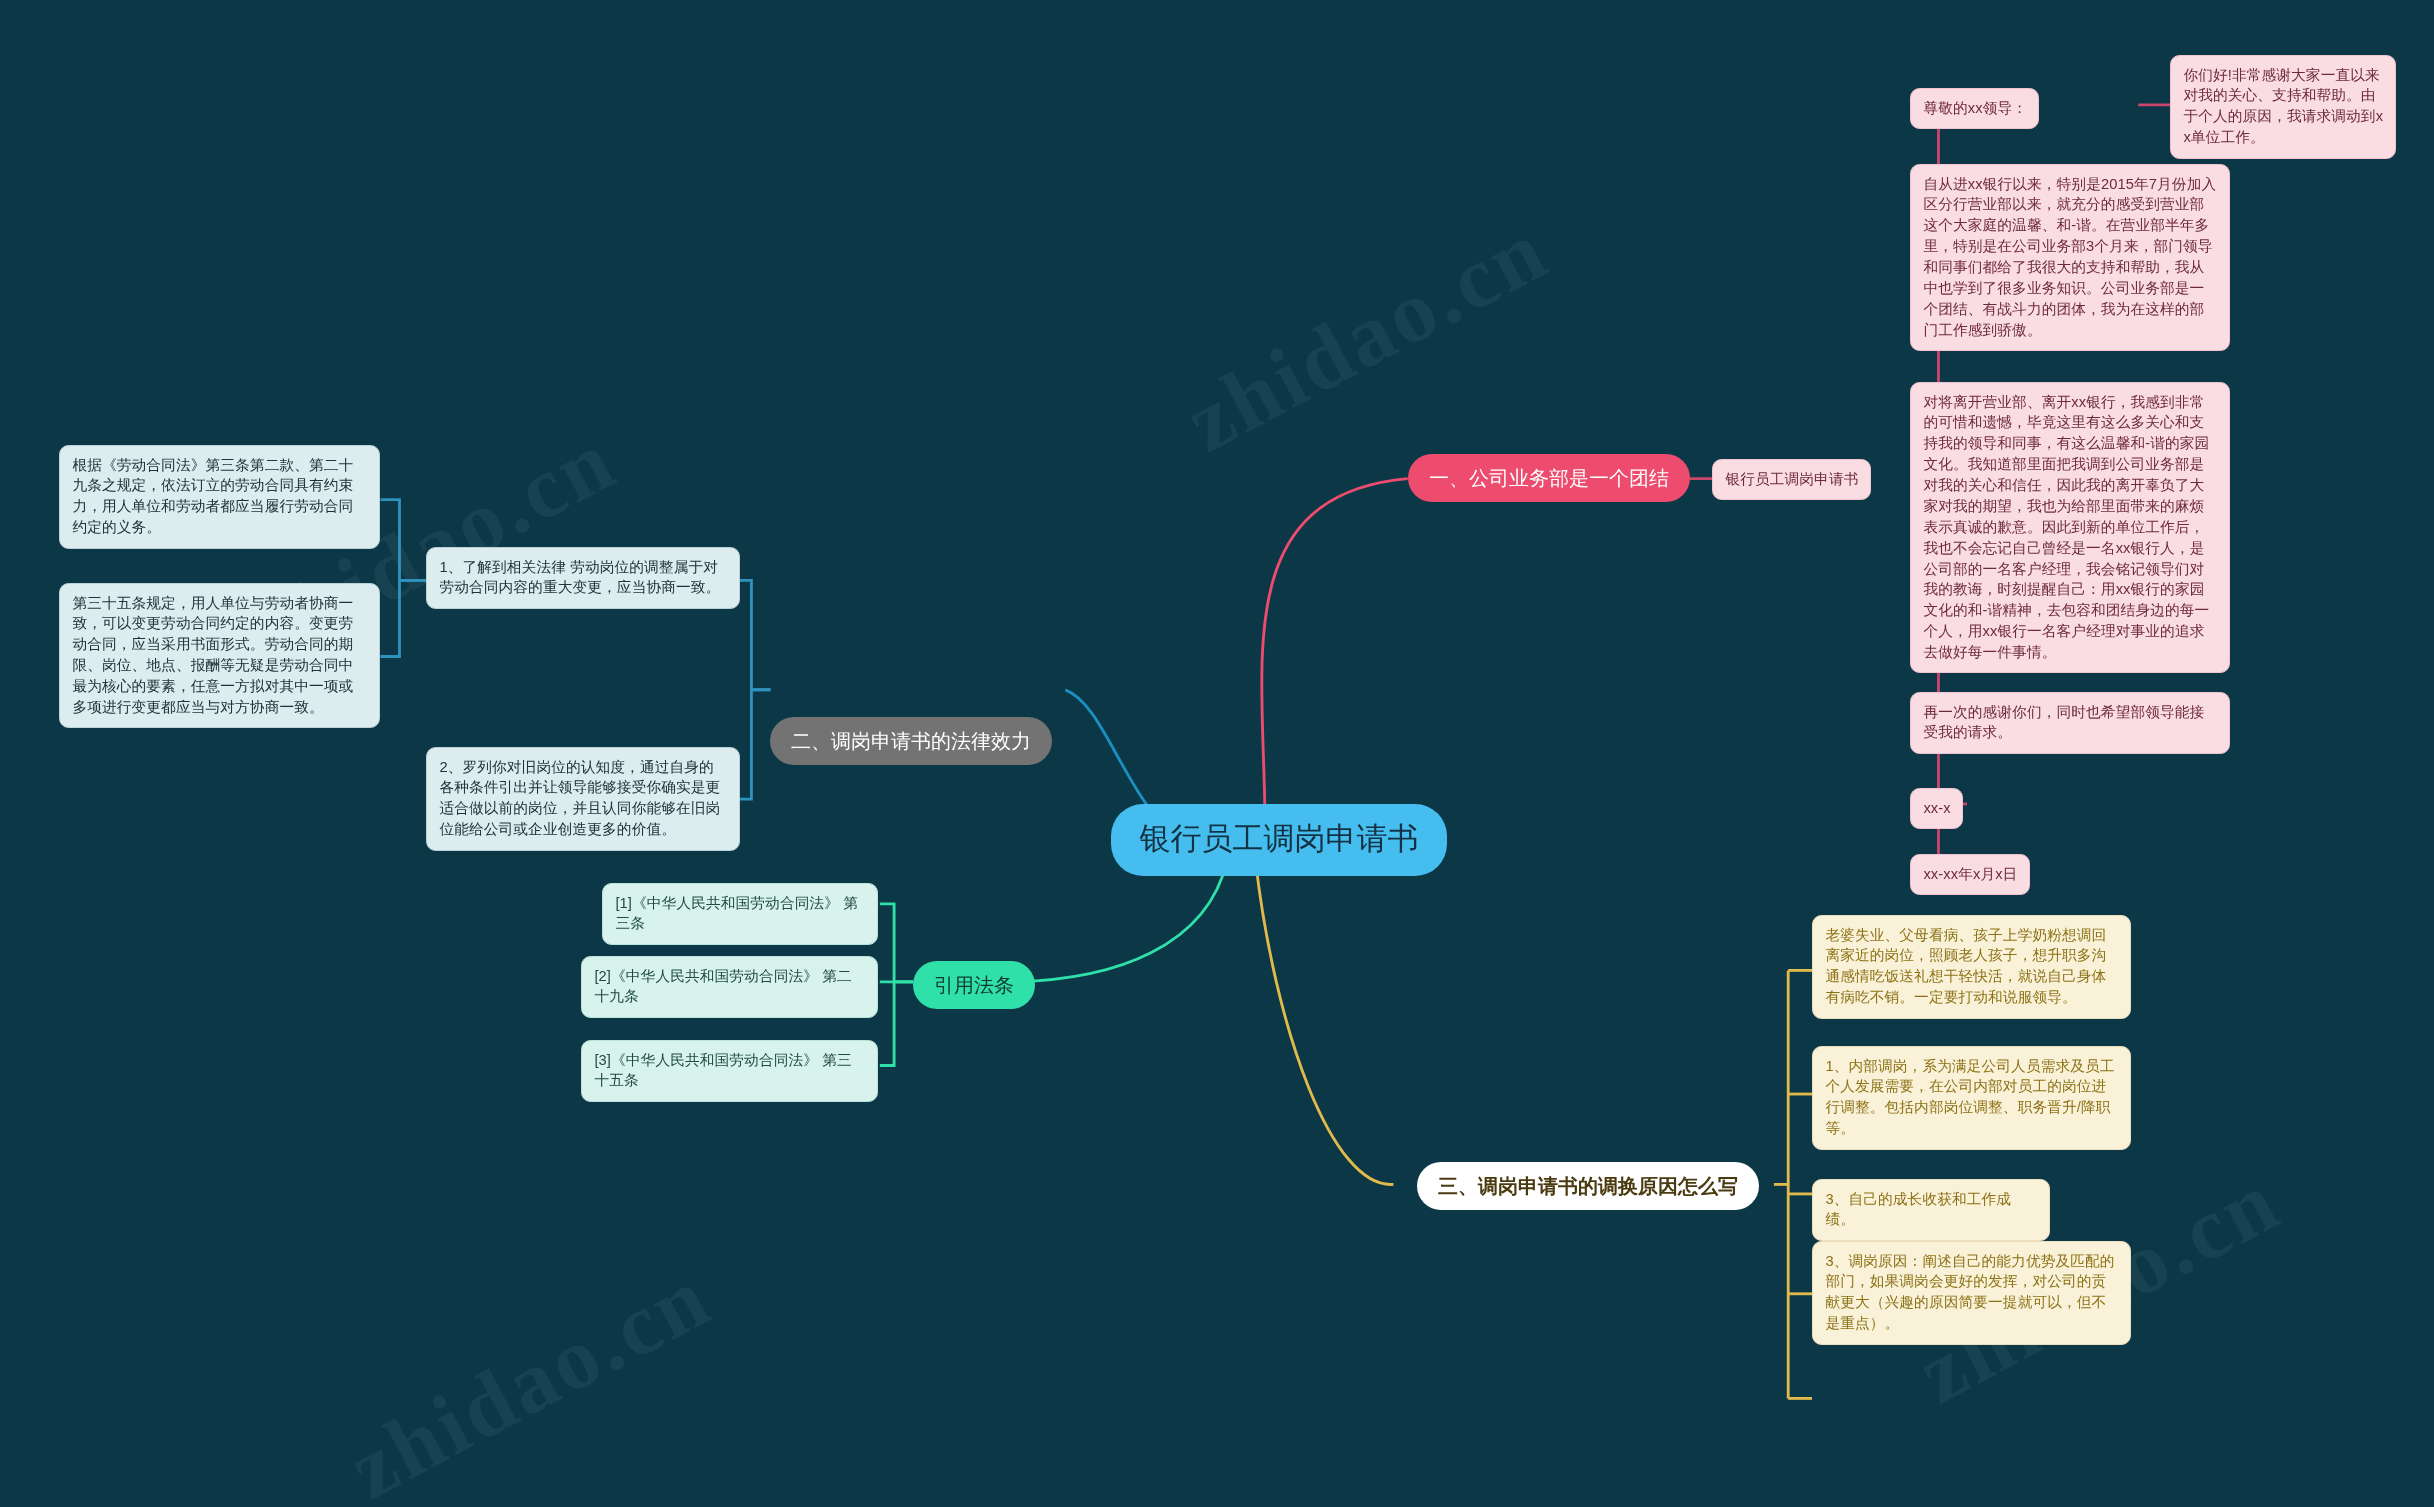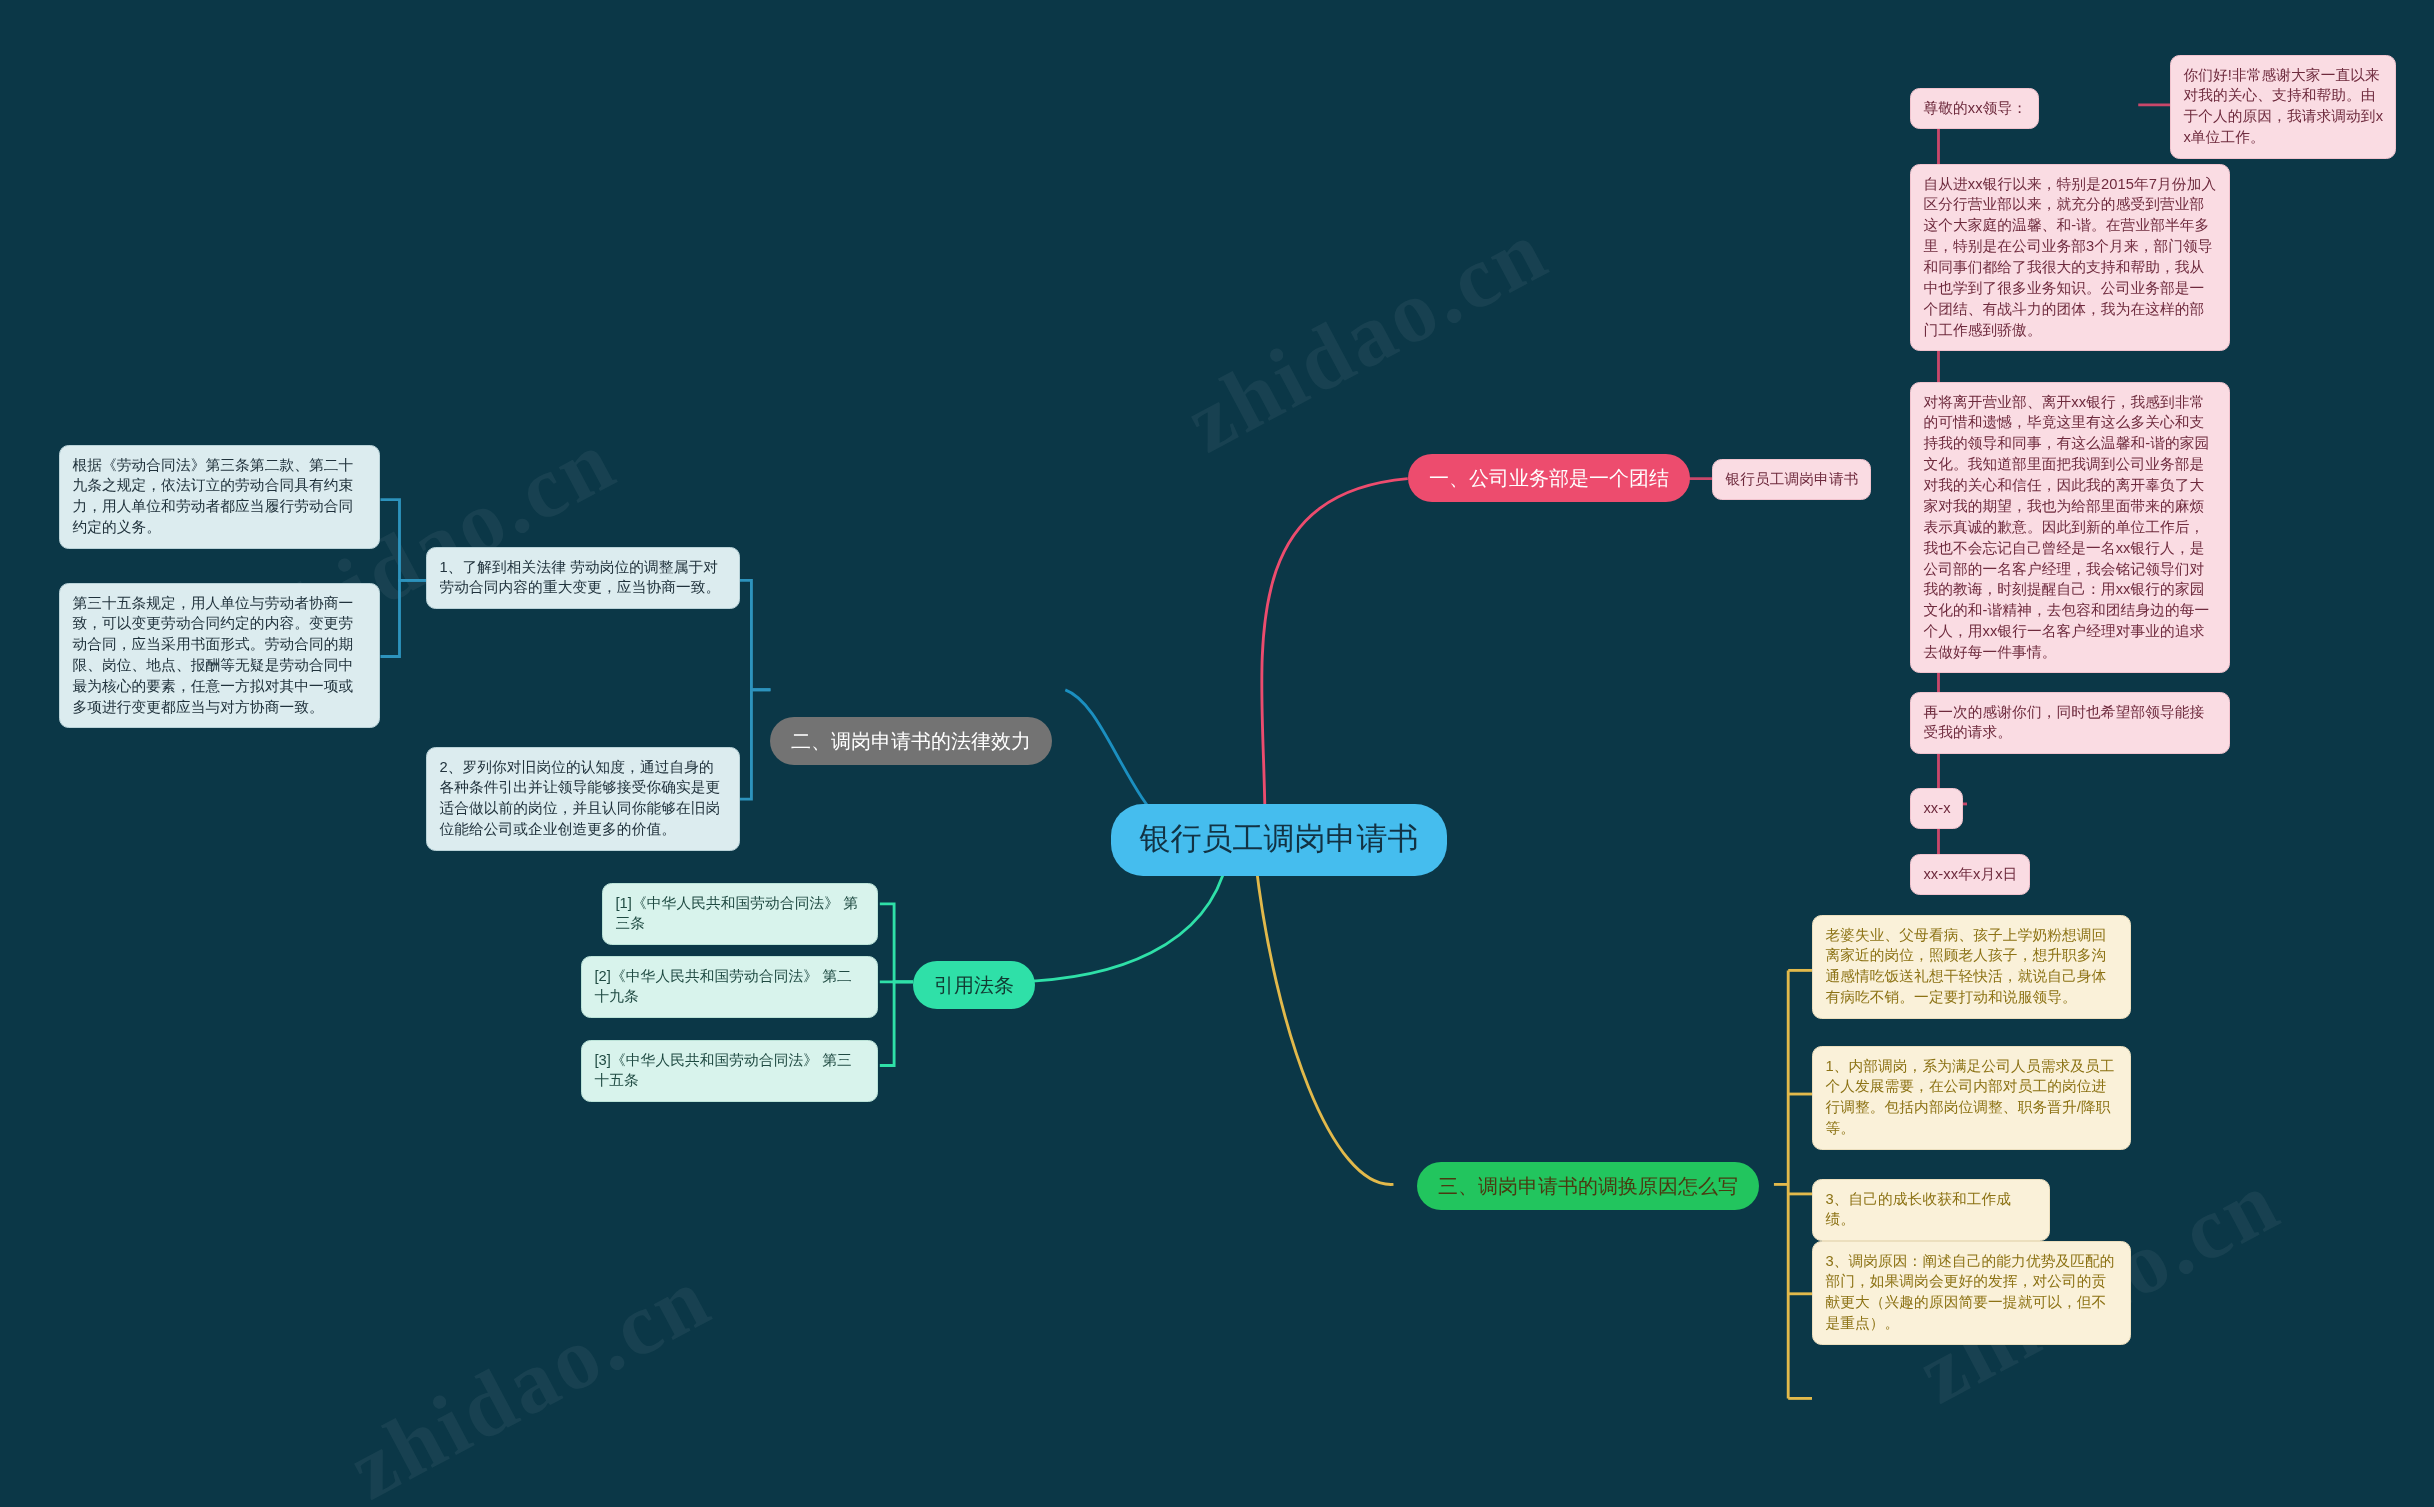"三、调岗申请书的调换原因怎么写" .pill-yellow { background: #22c55e -> #ffffff; font-weight: none -> bold }
